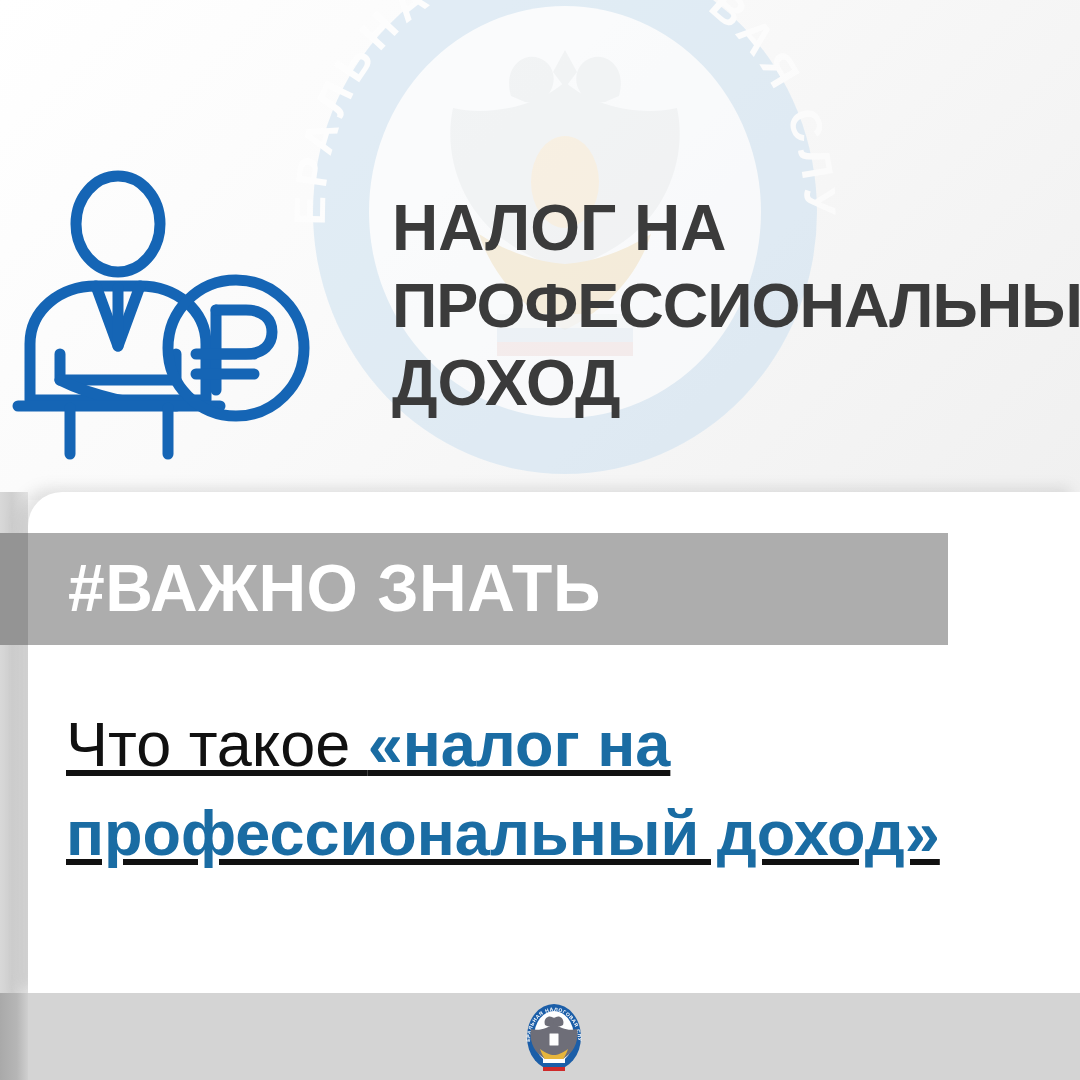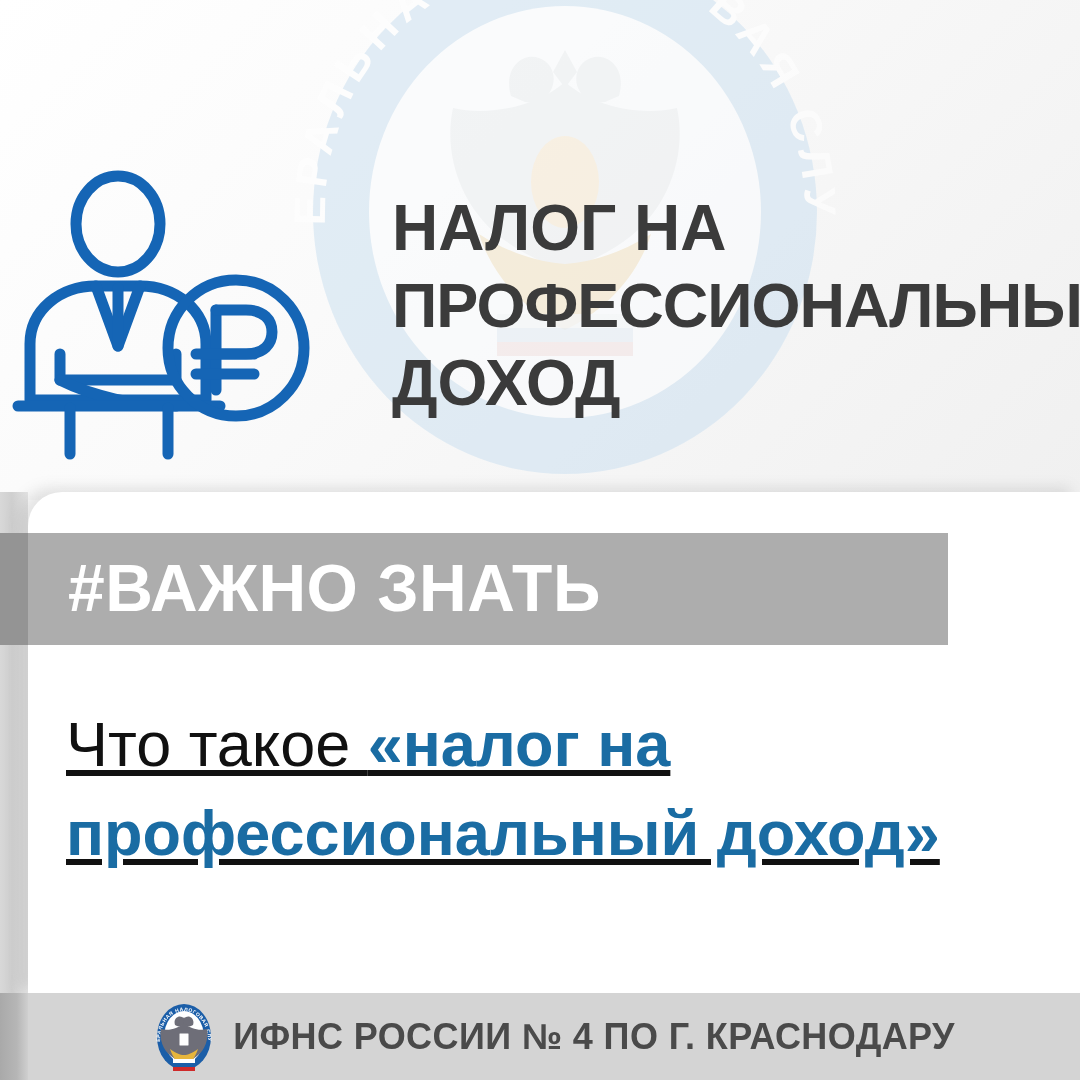"ИФНС РОССИИ № 4 ПО" div.footer-text { html: <div>ИФНС РОССИИ № 4 ПО Г. КРАСНОДАРУ</div> -> none }
